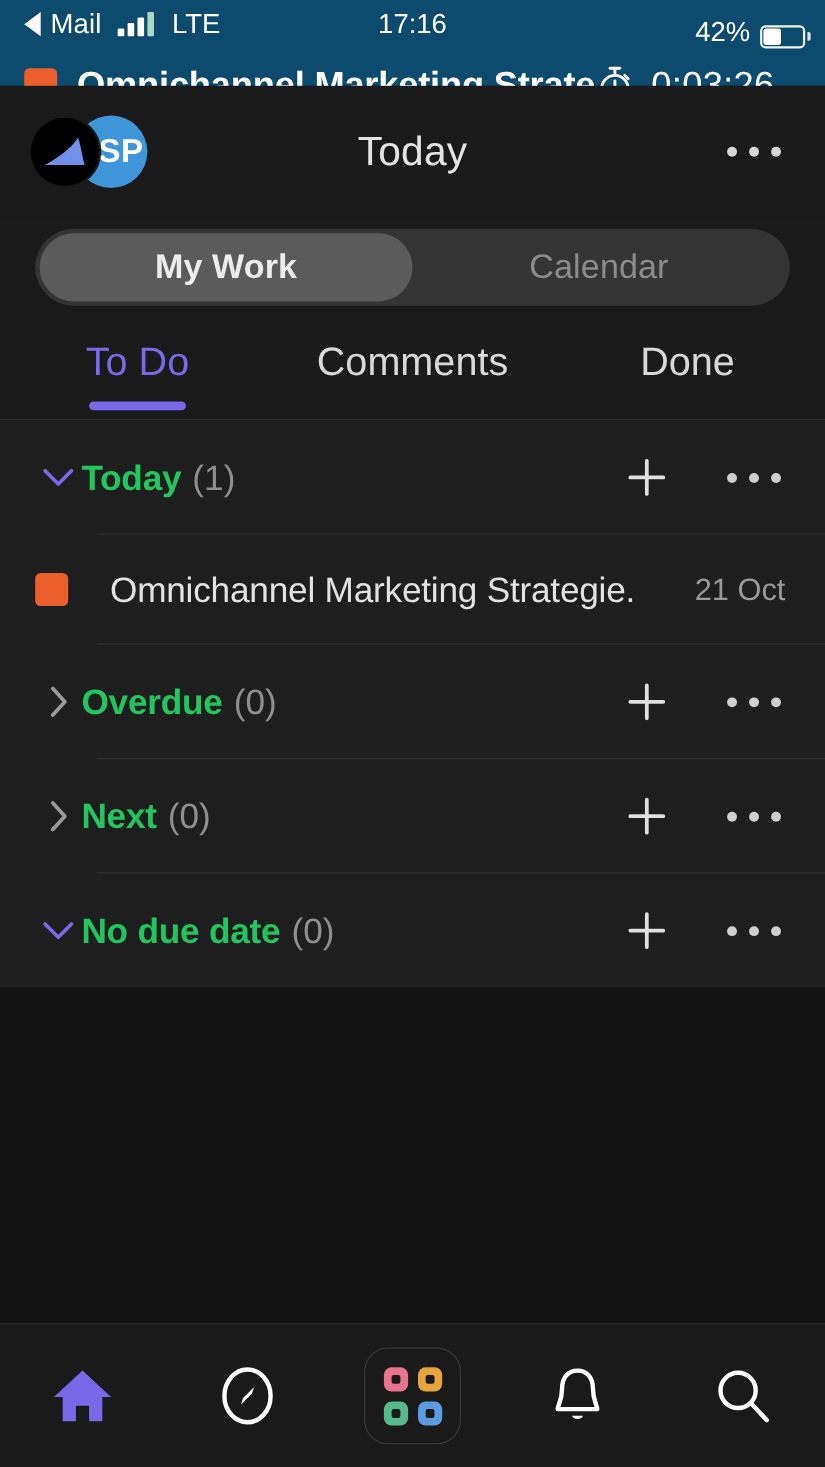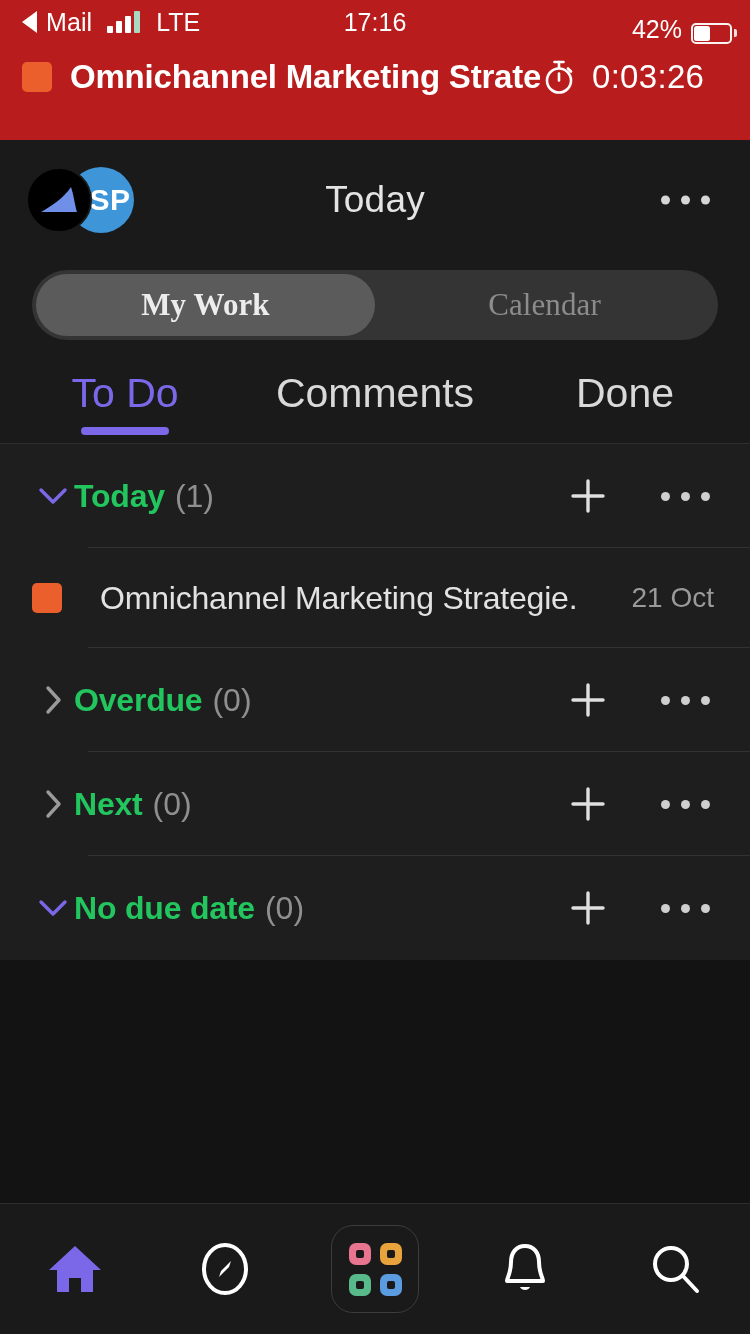"Mail" .green-banner { background: #b91c1c -> #0c4a6e; height: 140px -> 78px }
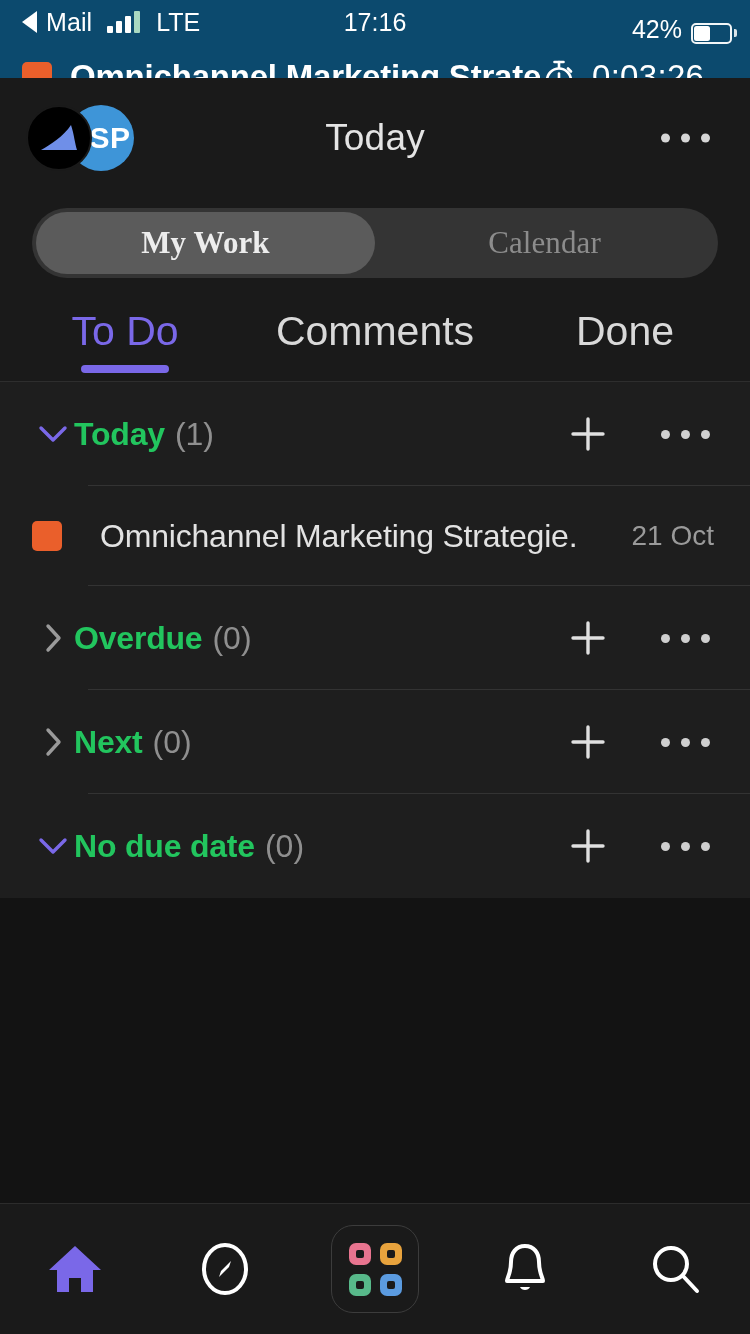"My Work" .seg-wrap { font-family: Liberation Serif, serif -> none }
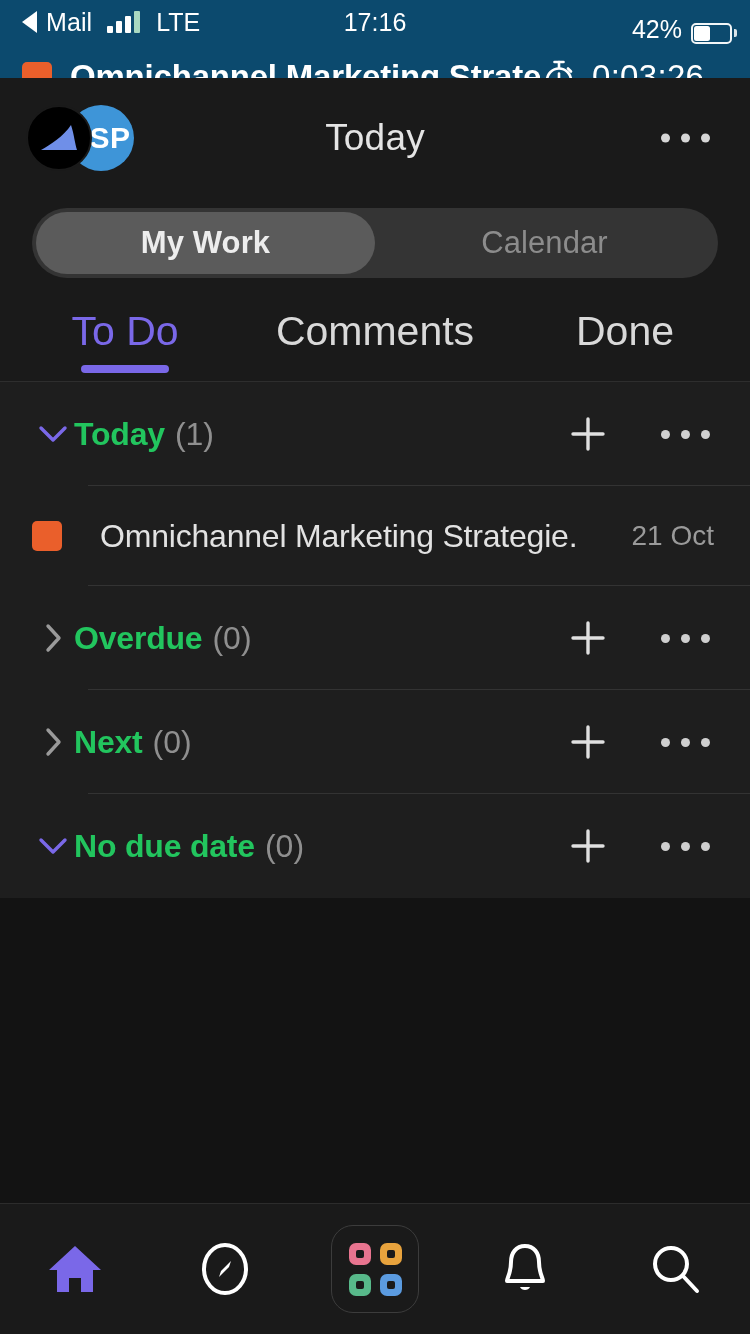"To Do" .tab-label { font-size: 41px -> 36px }
